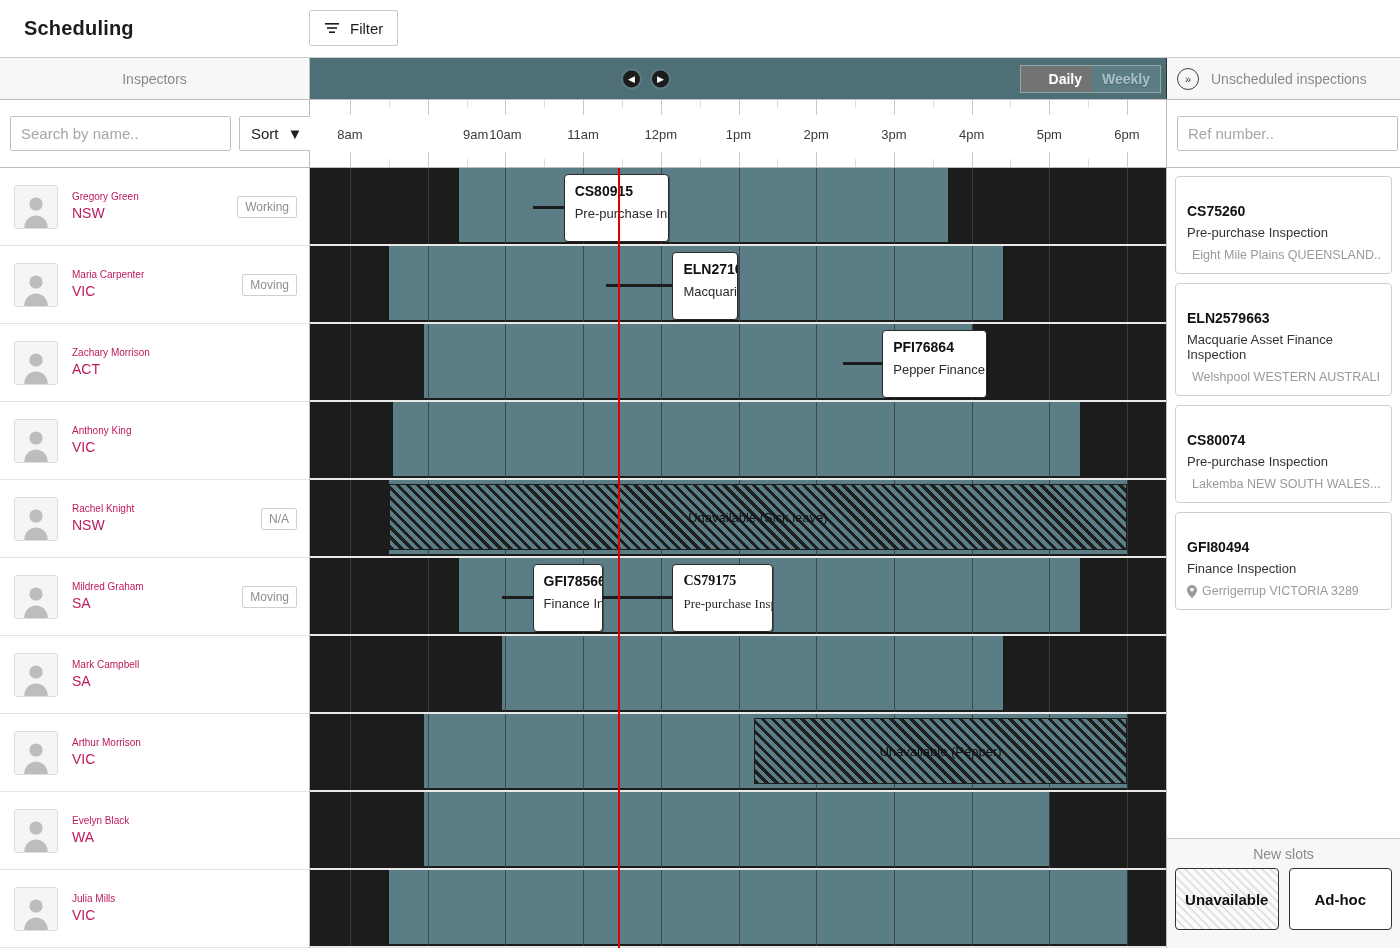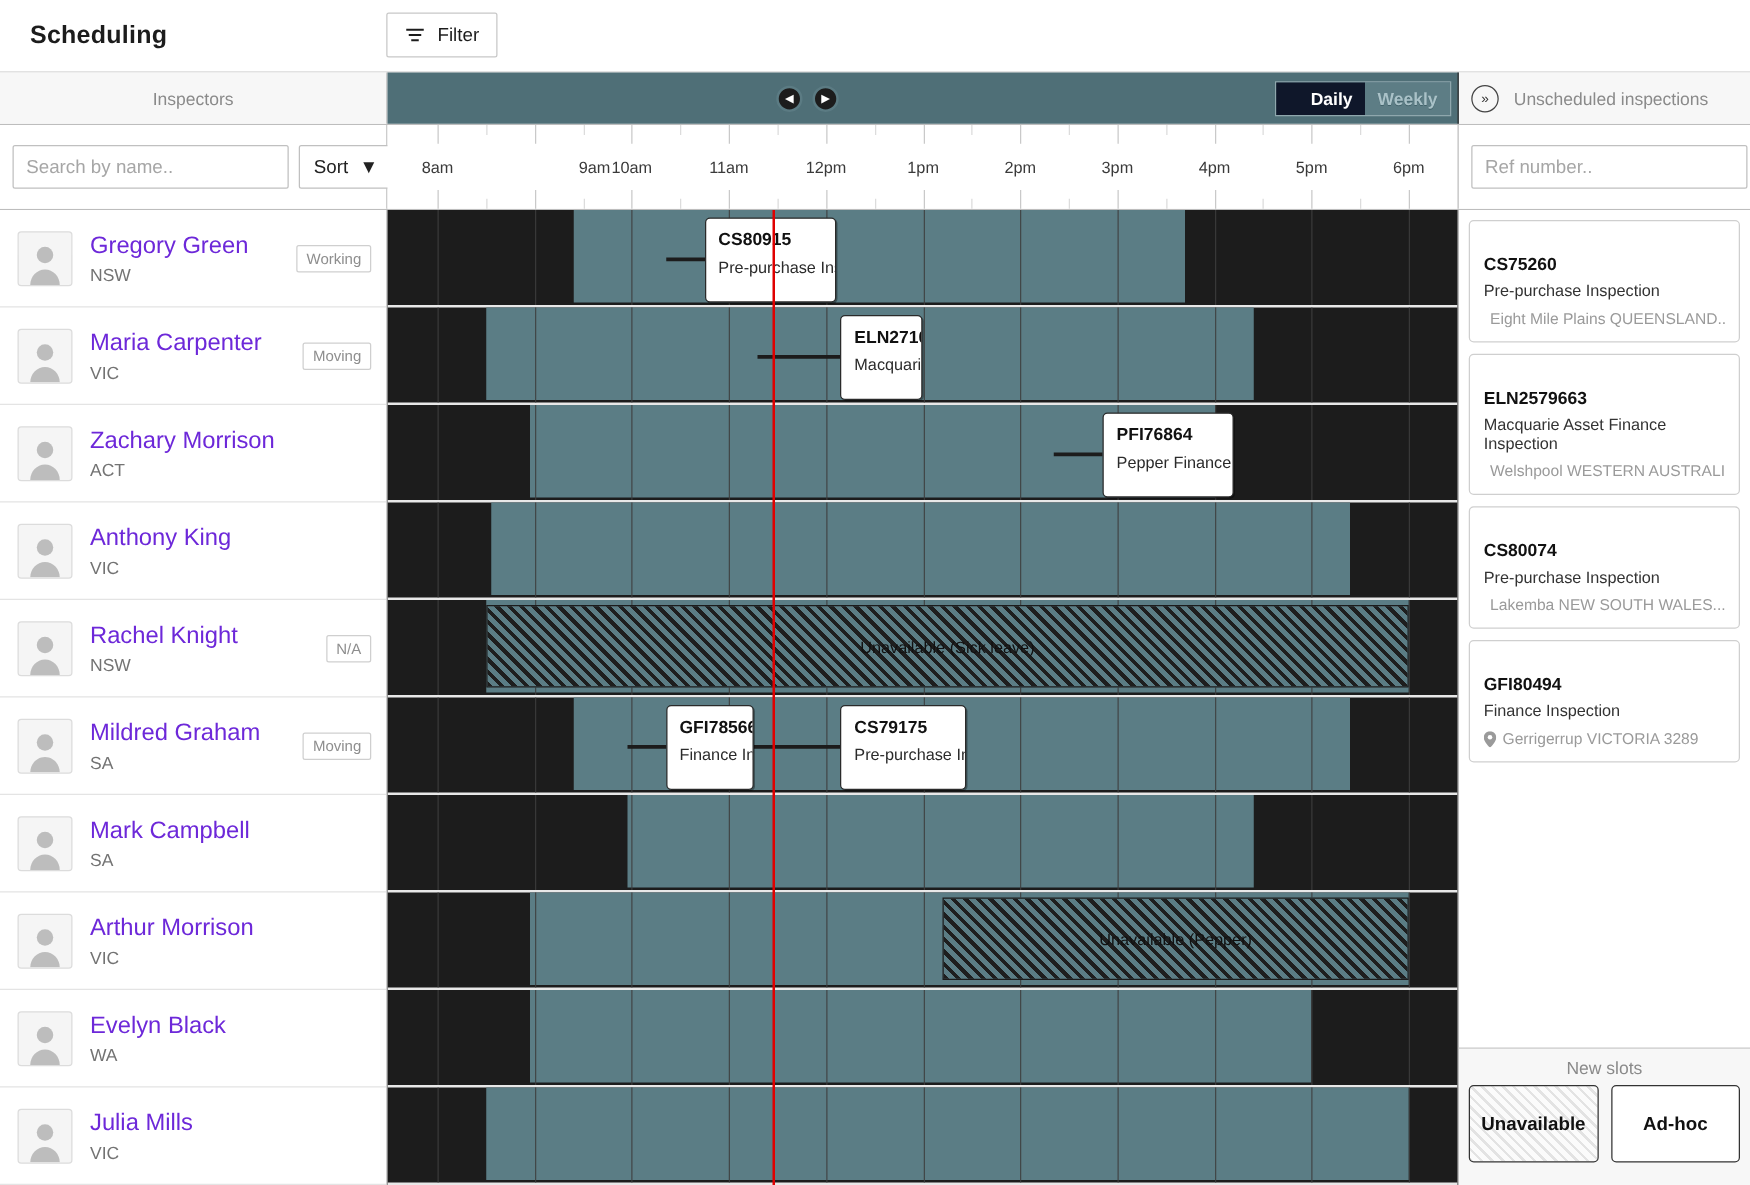"Daily" .seg-item.on { background: #0f172a -> #737373 }
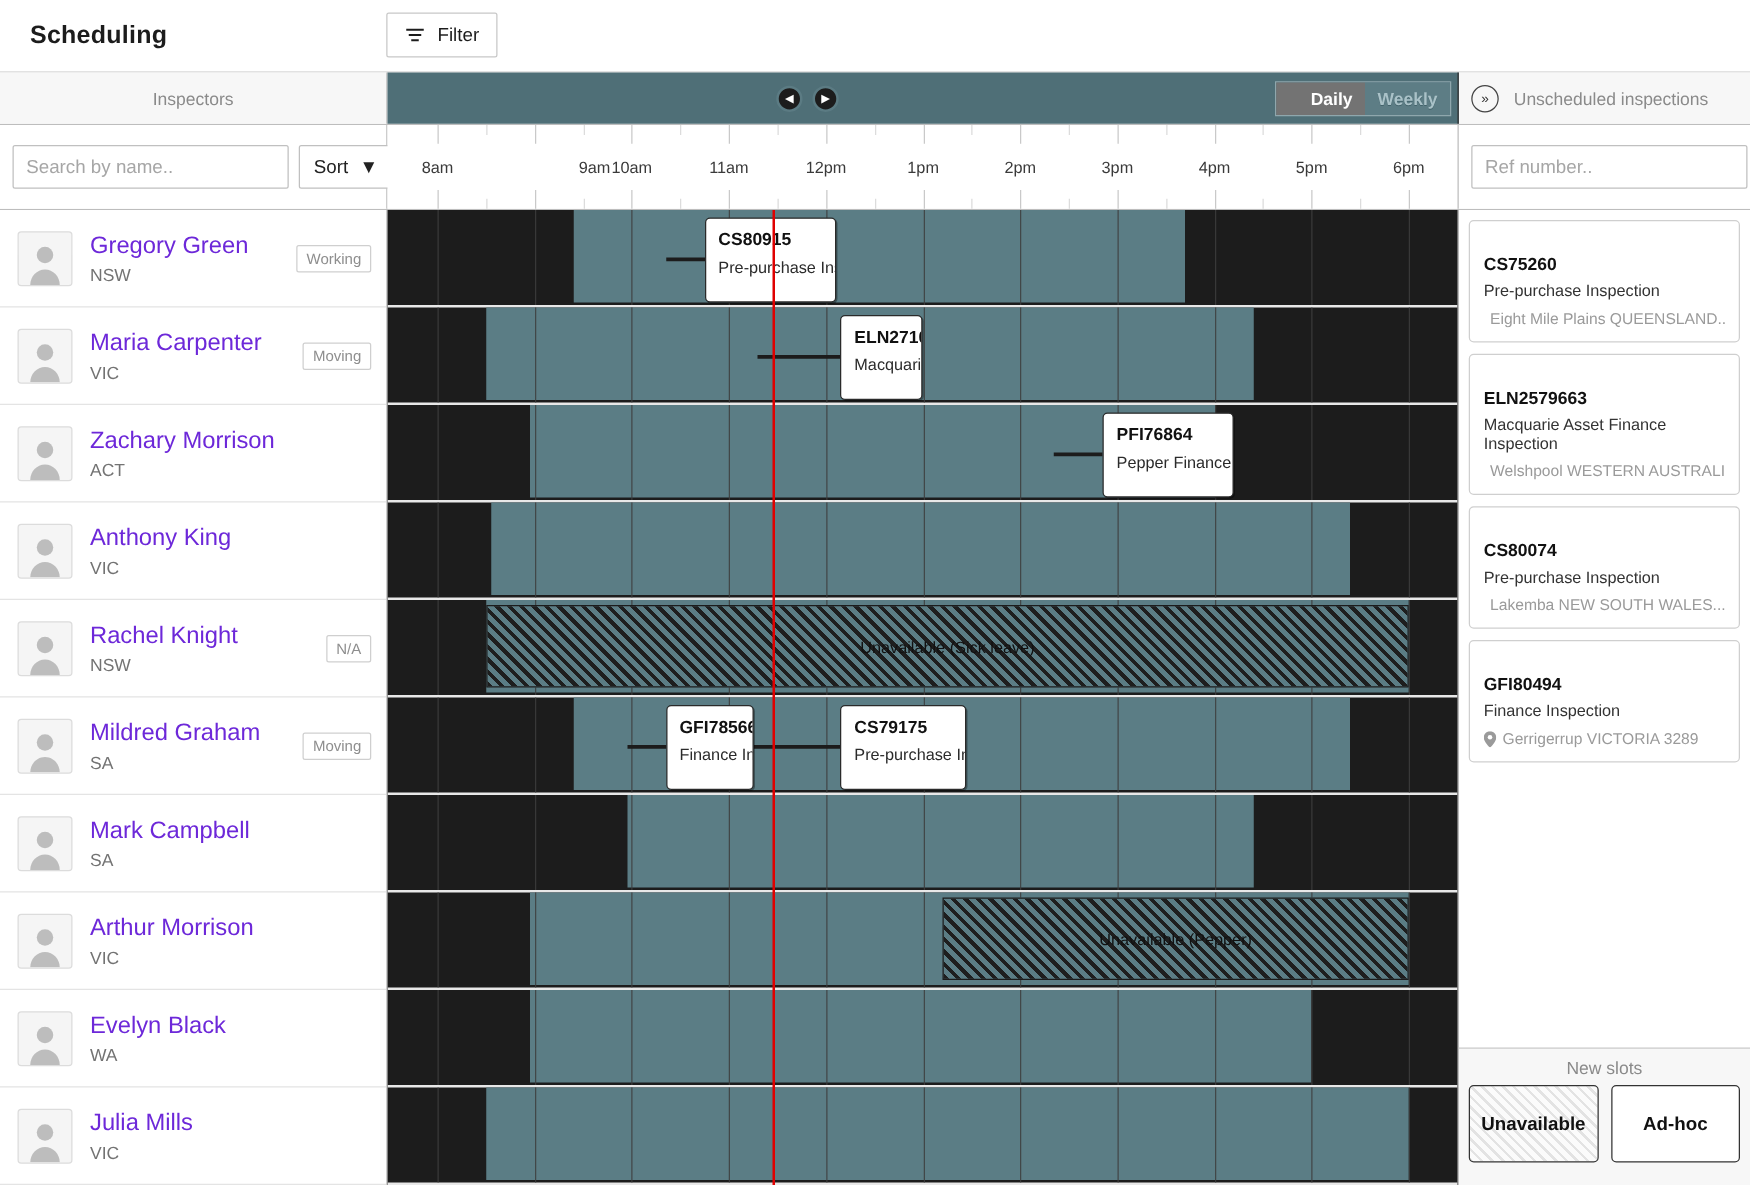"Gregory Green" .insp-name { color: #6d28d9 -> #be185d; font-size: 19px -> 10px }
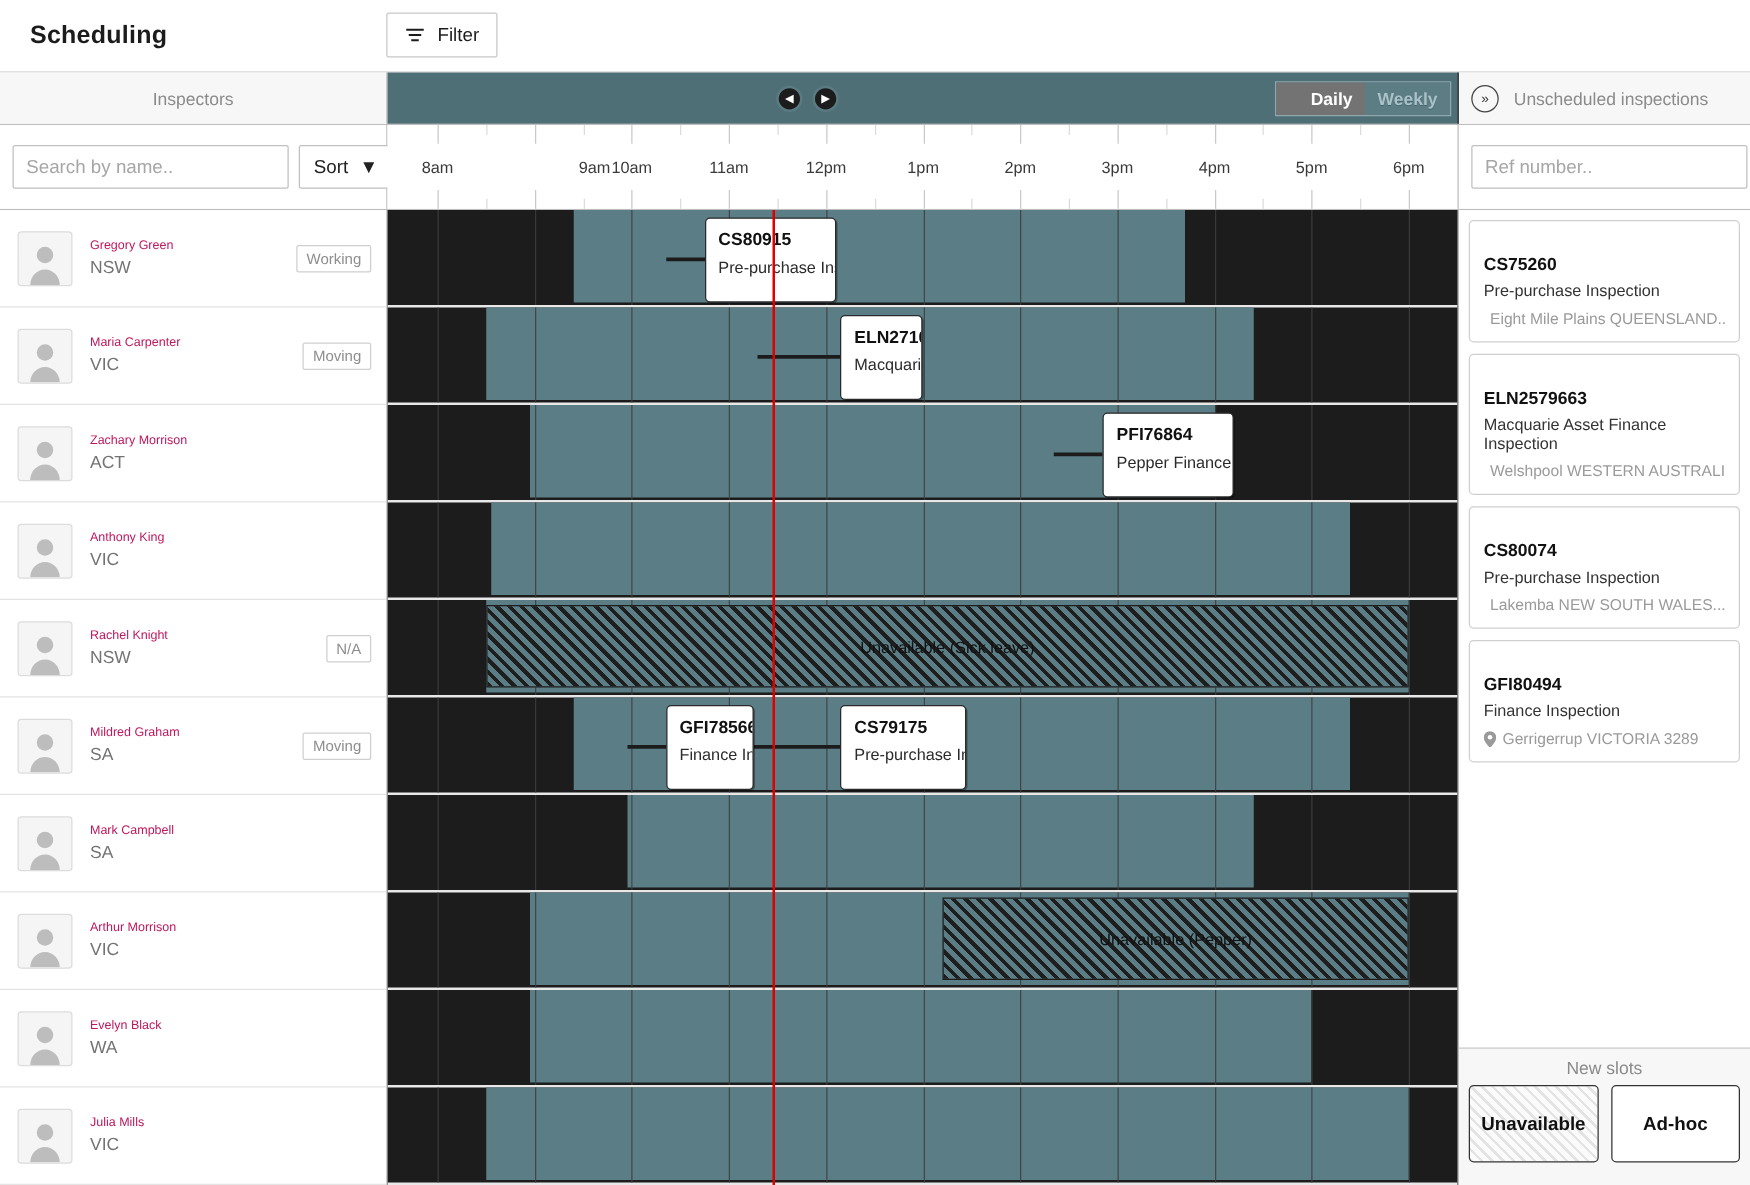"NSW" .insp-state { color: #737373 -> #be185d }
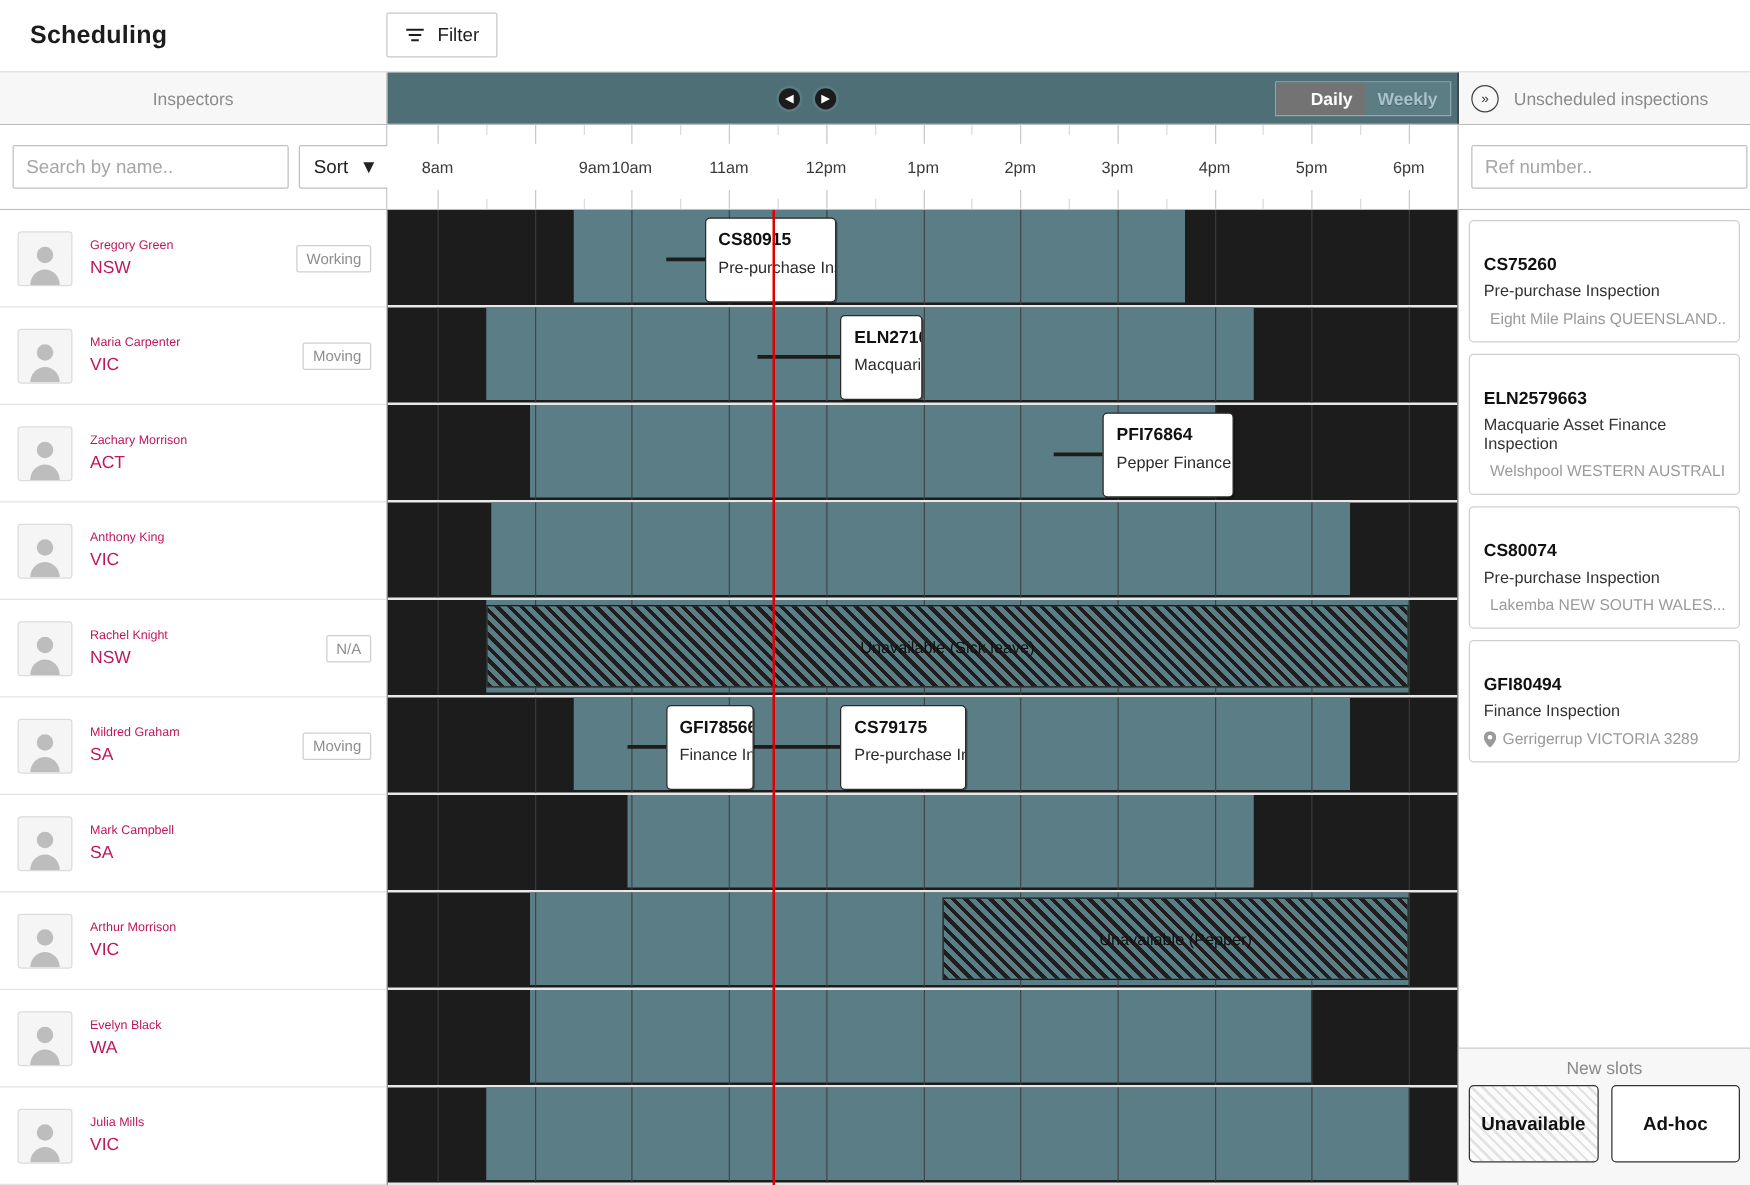"CS79175" div.appt { font-family: none -> Liberation Serif, serif }
